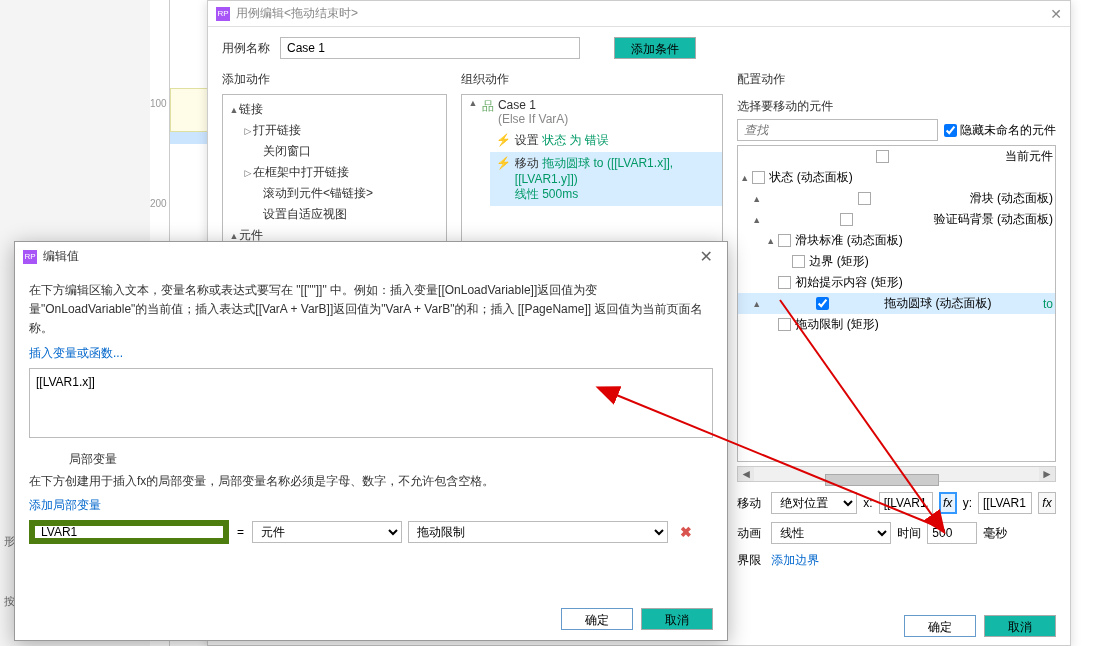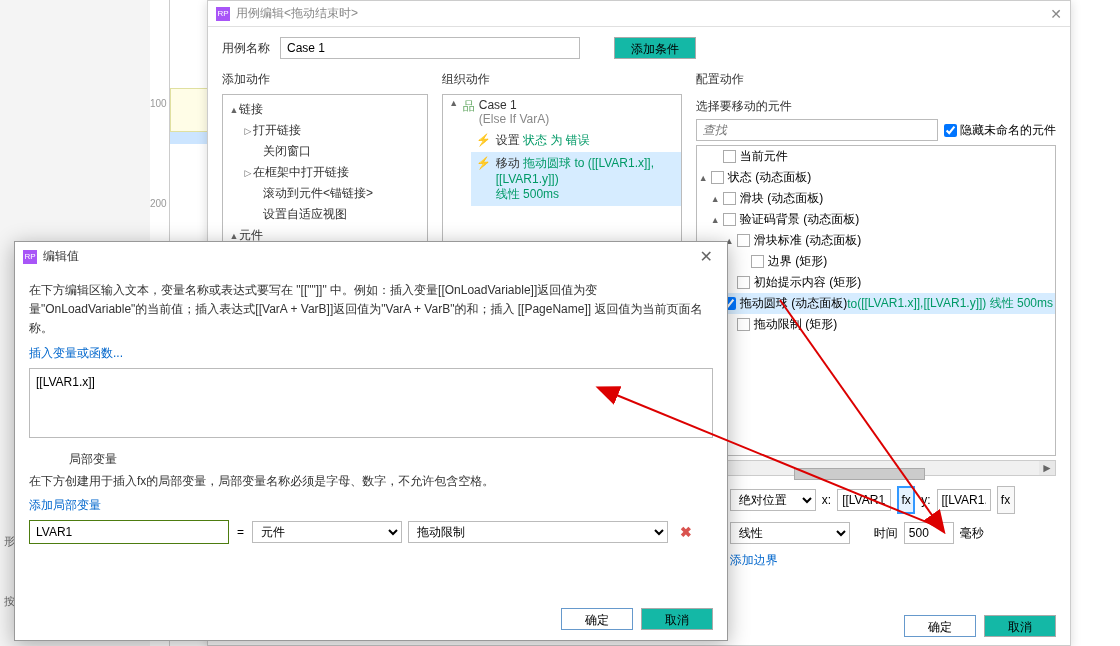"当前元件" .cfg-indent1 { justify-content: none -> space-between }
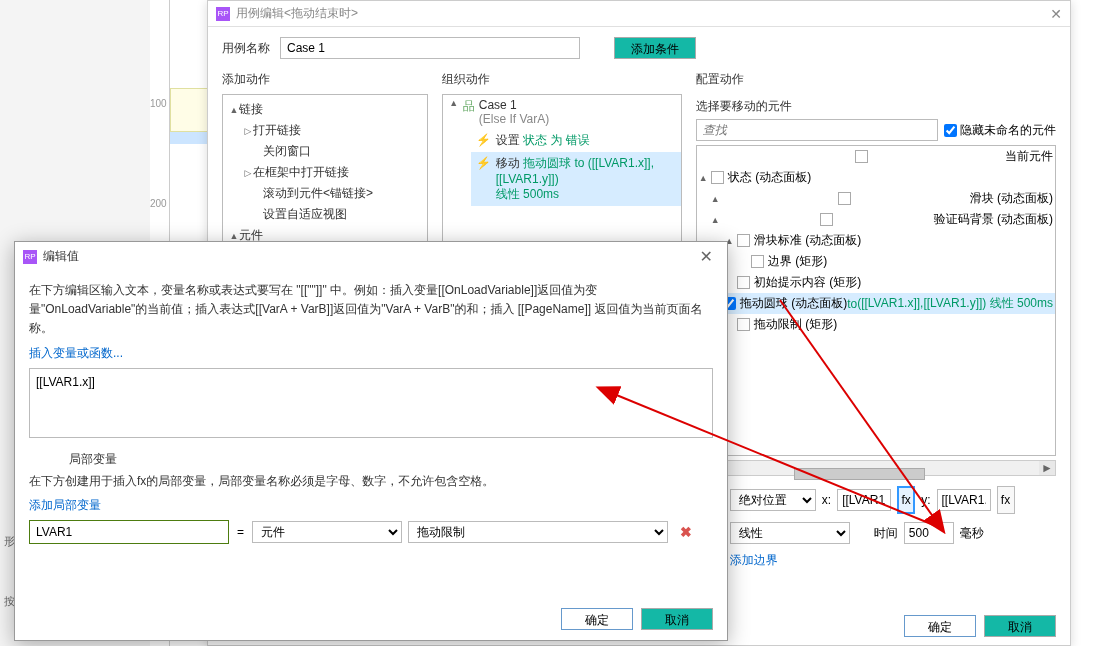"([[LVAR1.x]],[[LVAR1.y]]) 线性 500ms" span.org-green { html: <span>([[LVAR1.x]],[[LVAR1.y]]) 线性 500ms</span> -> none }
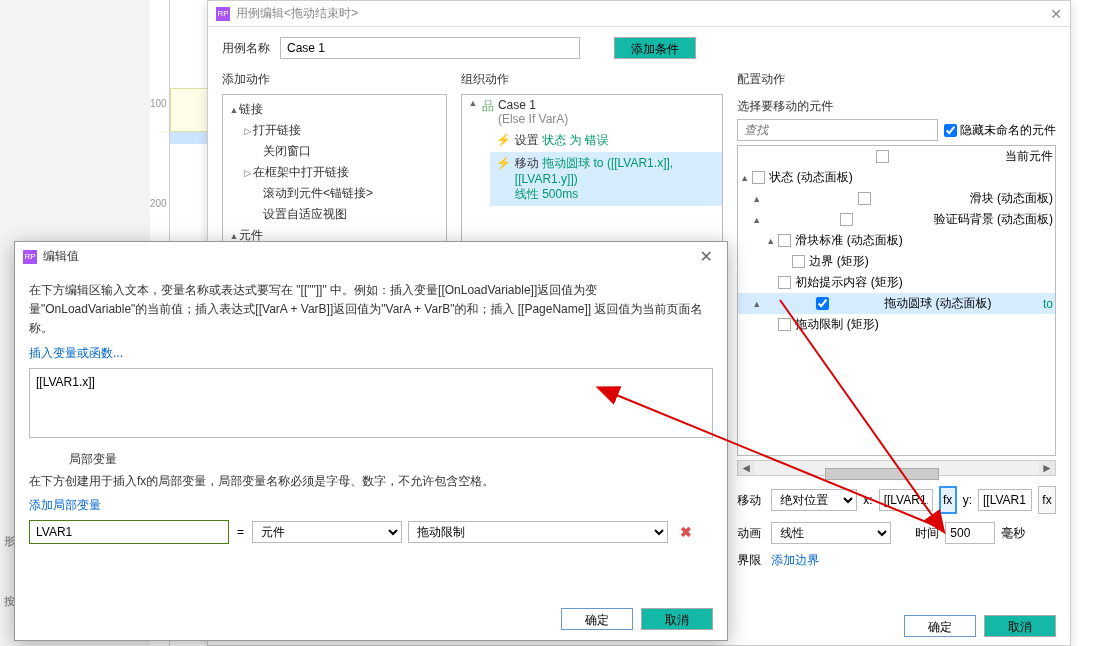"fx" .fx-btn { font-style: none -> italic; height: 28px -> 22px }
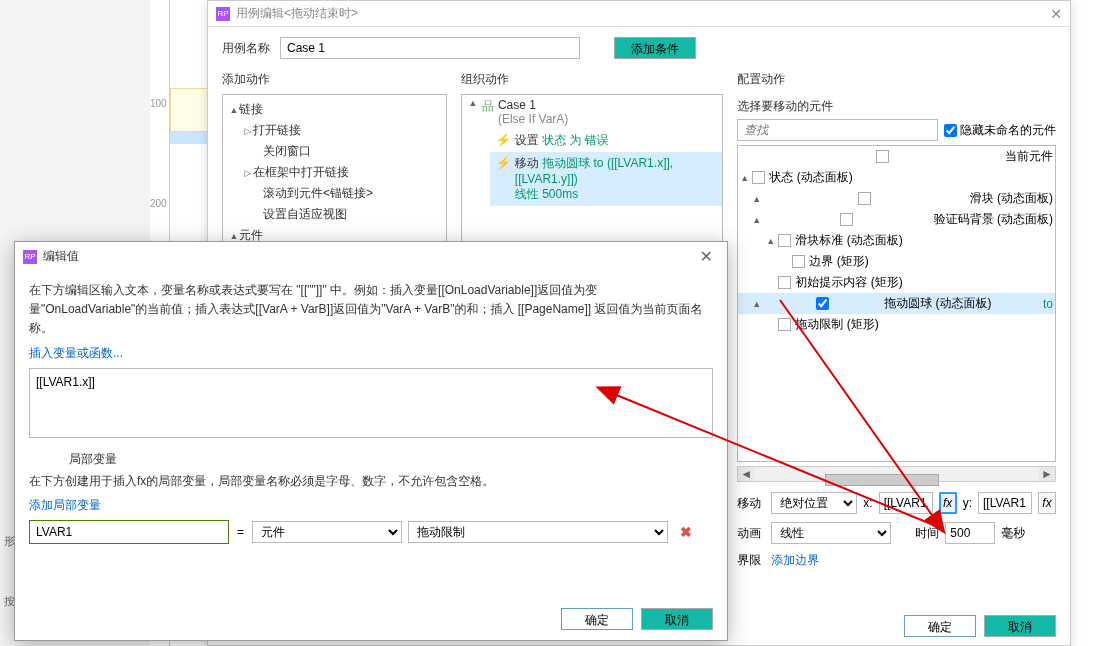"LVAR1" .d2-var-input { border: 1px solid #4d7c0f -> 6px solid #4d7c0f }
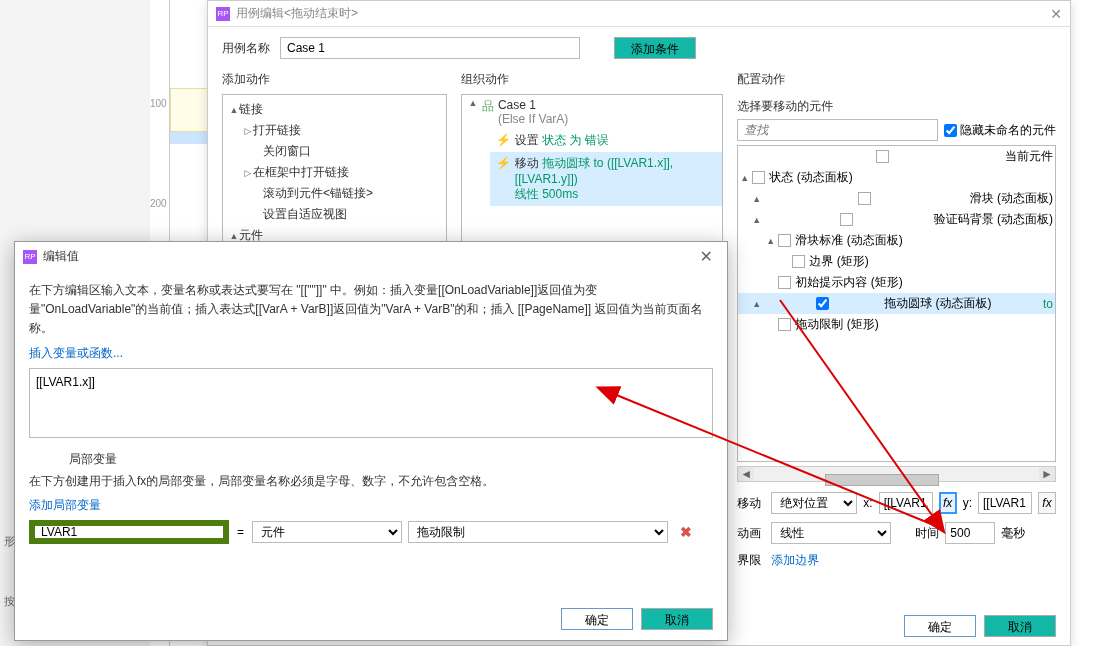"时间" span { margin-left: 18px -> 0 }
